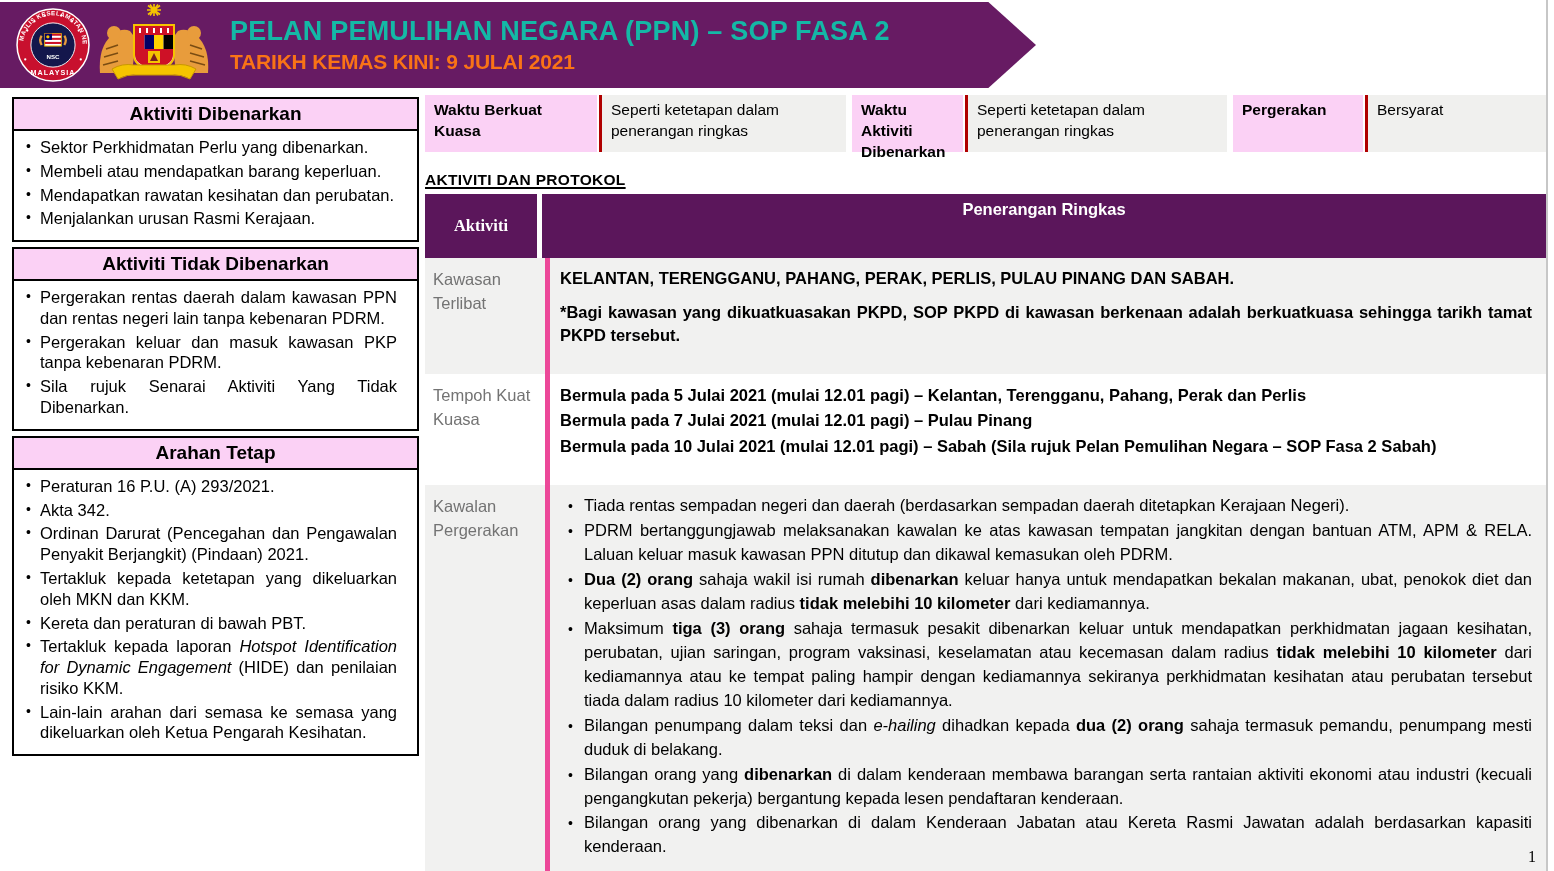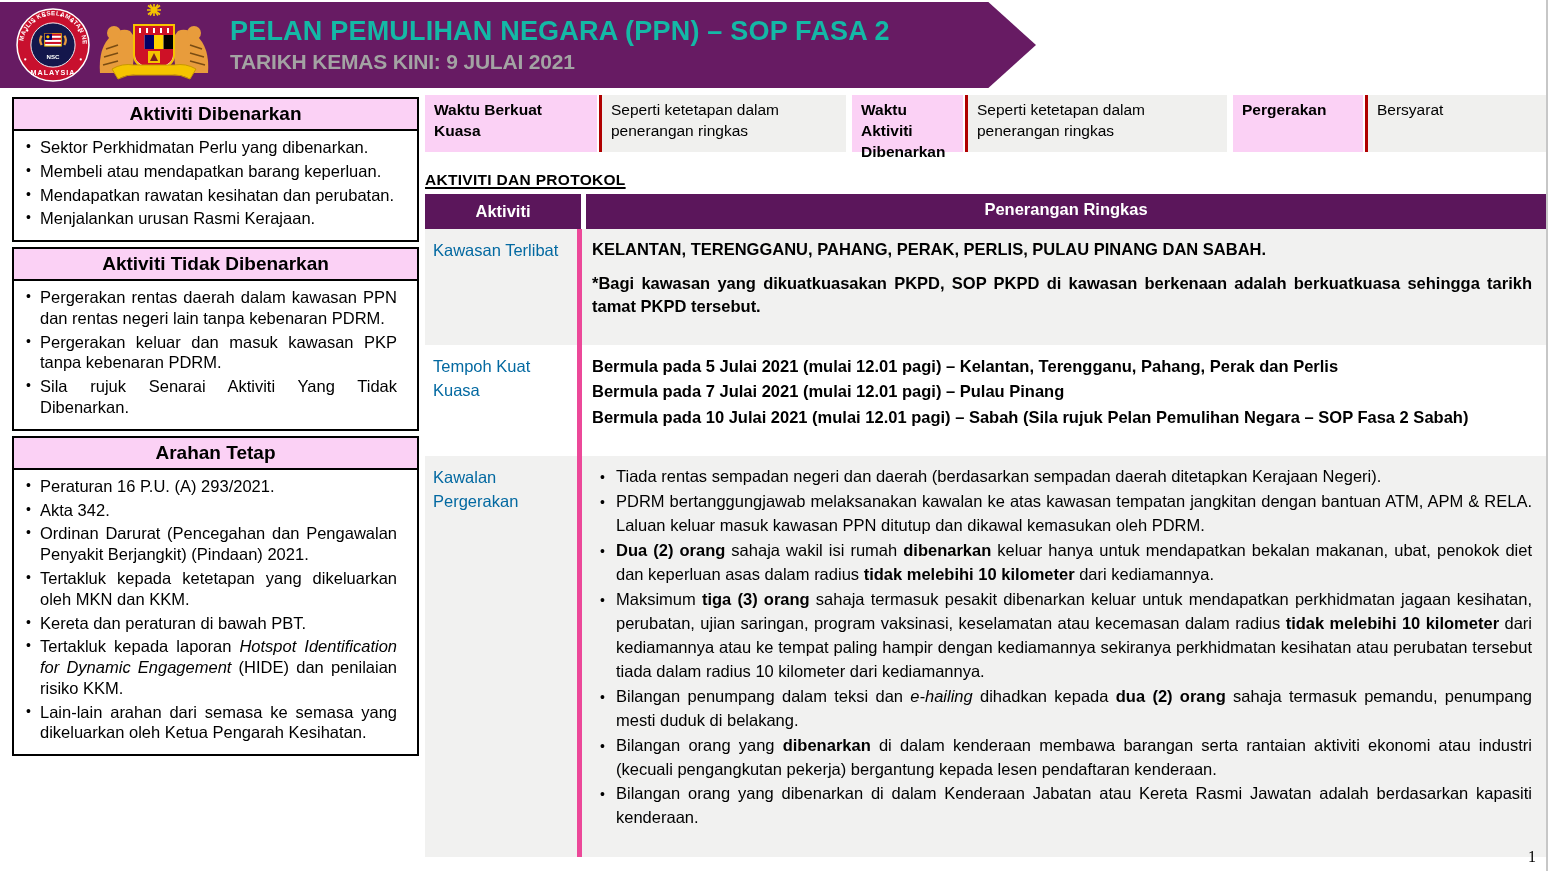"TARIKH KEMAS KINI: 9 JULAI" .banner-subtitle { color: #a3a3a3 -> #f97316 }
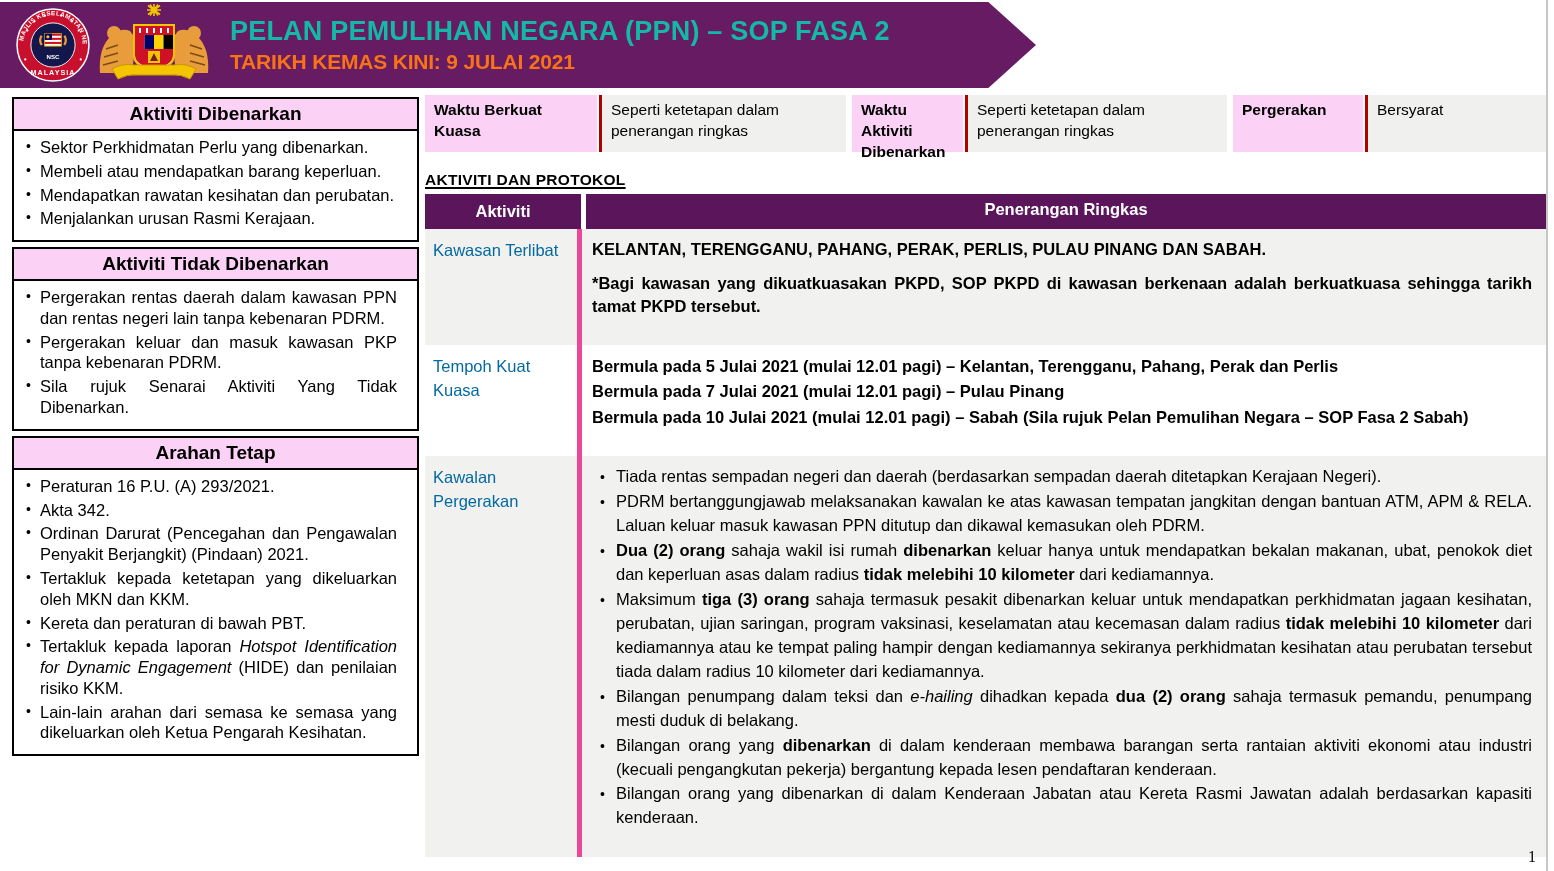"Aktiviti" .th-activity { font-family: none -> Liberation Serif, serif; padding: 8px 0 -> 22px 0; width: 156px -> 112px }
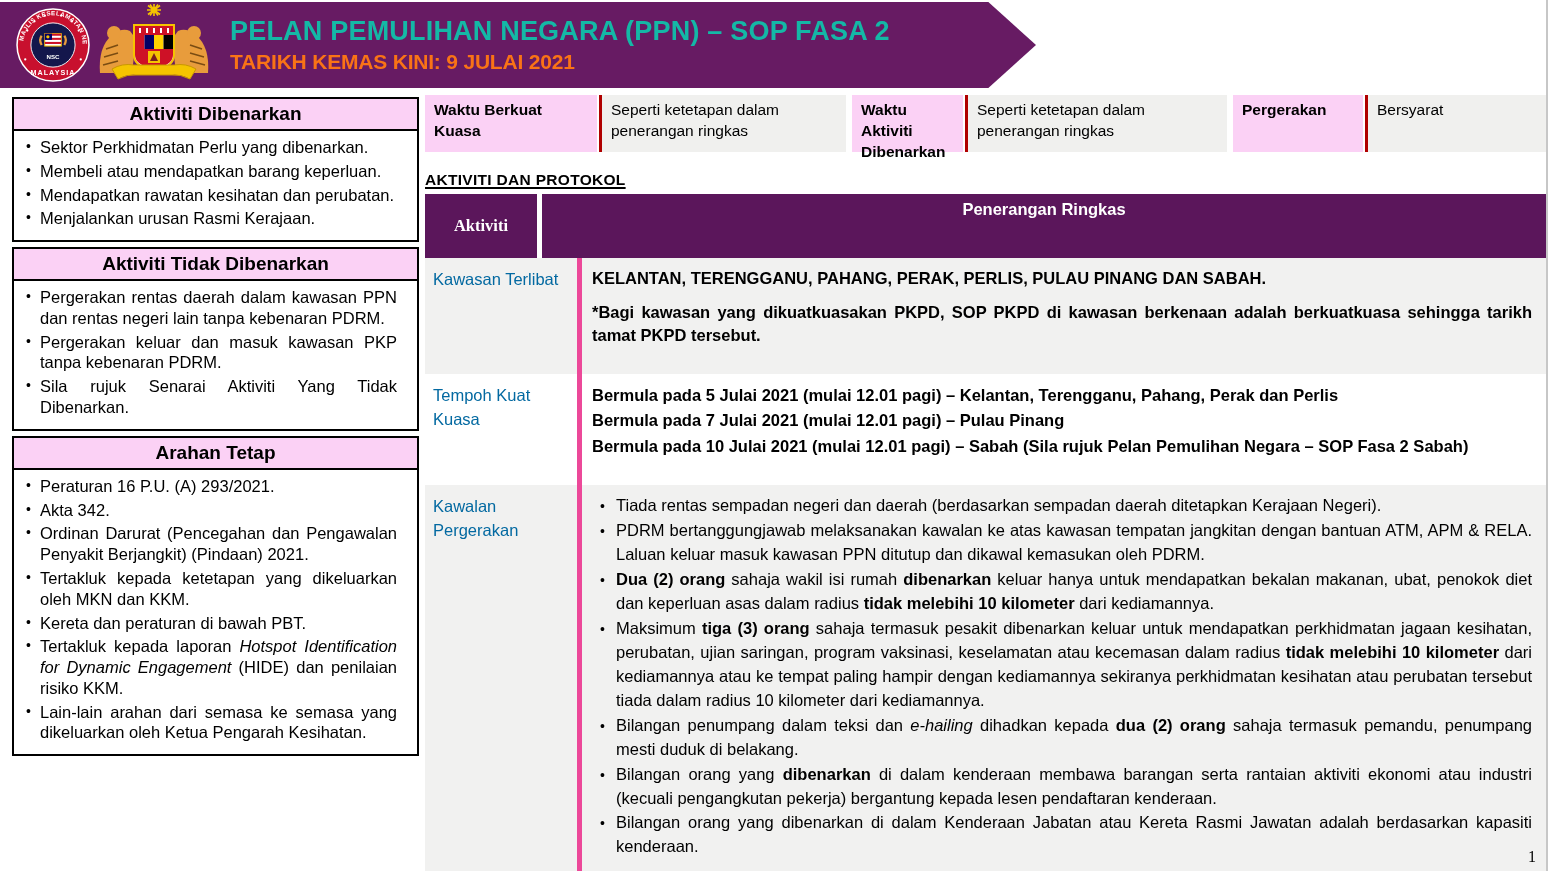"Kawasan Terlibat" .cell-activity { color: #0369a1 -> #737373; width: 152px -> 120px }
